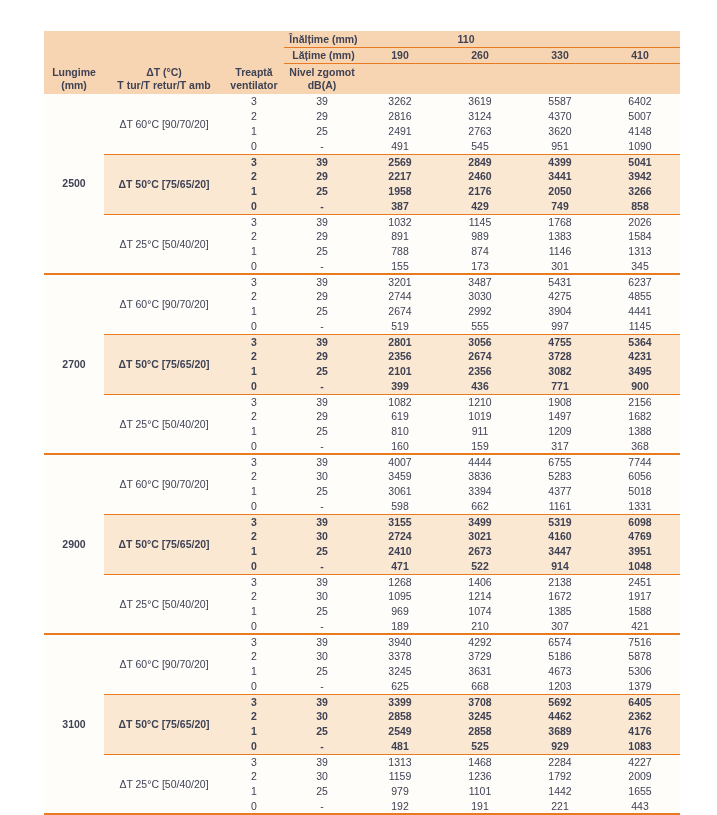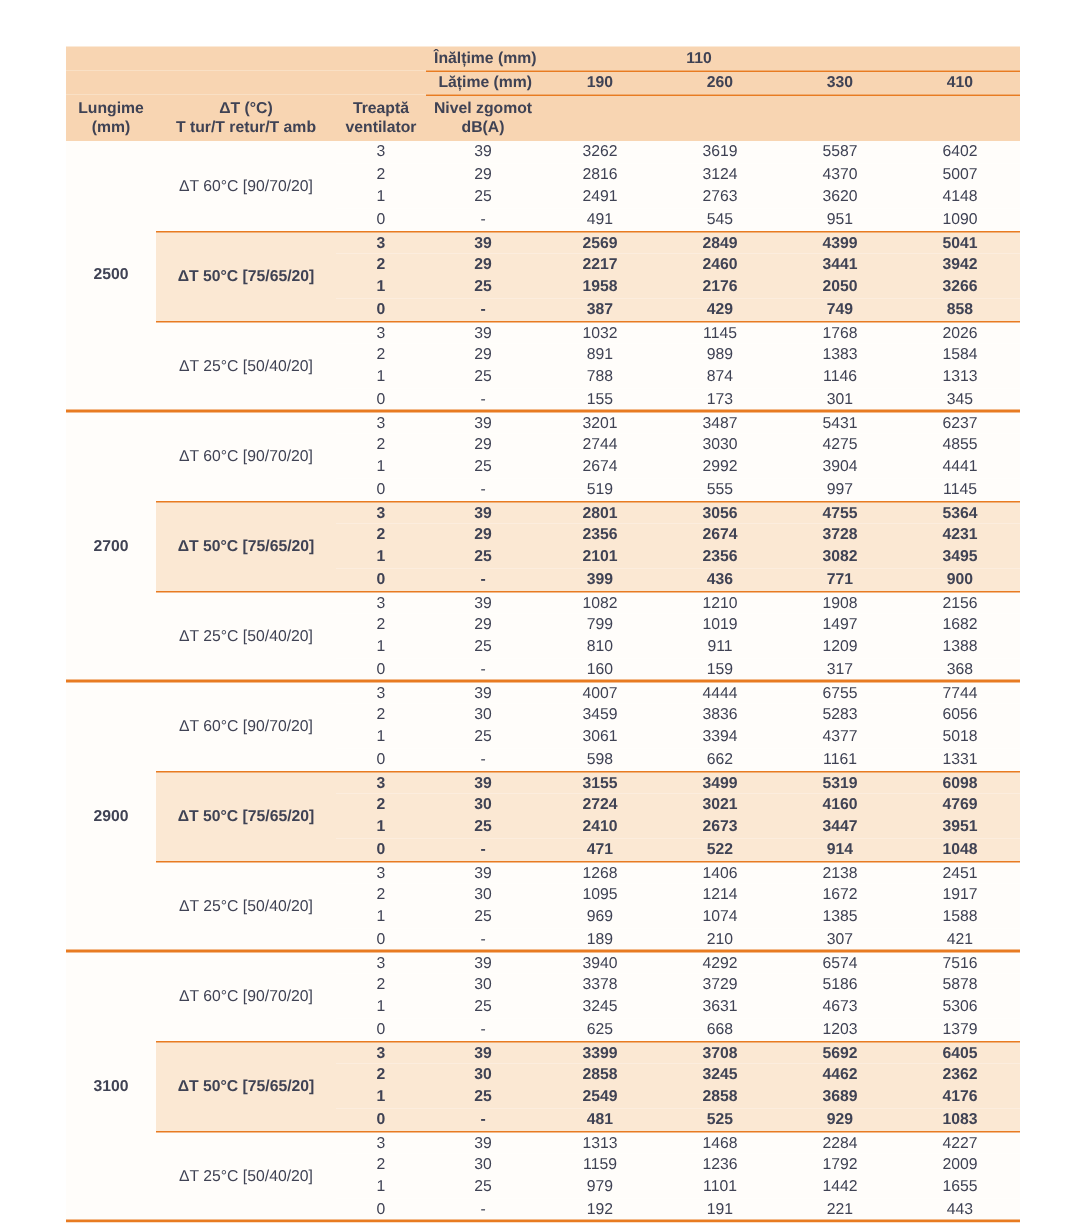"799" td.val { text: 799 -> 619 }
